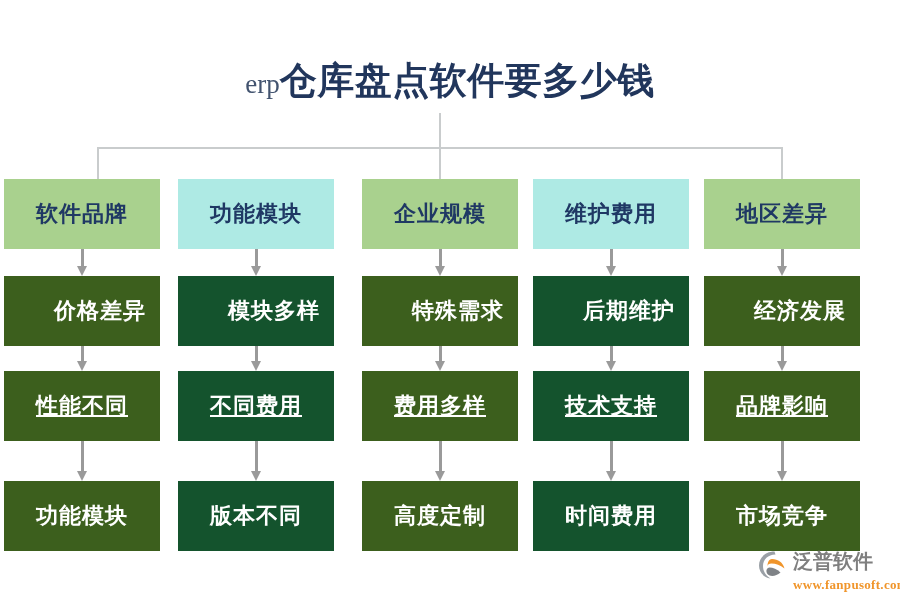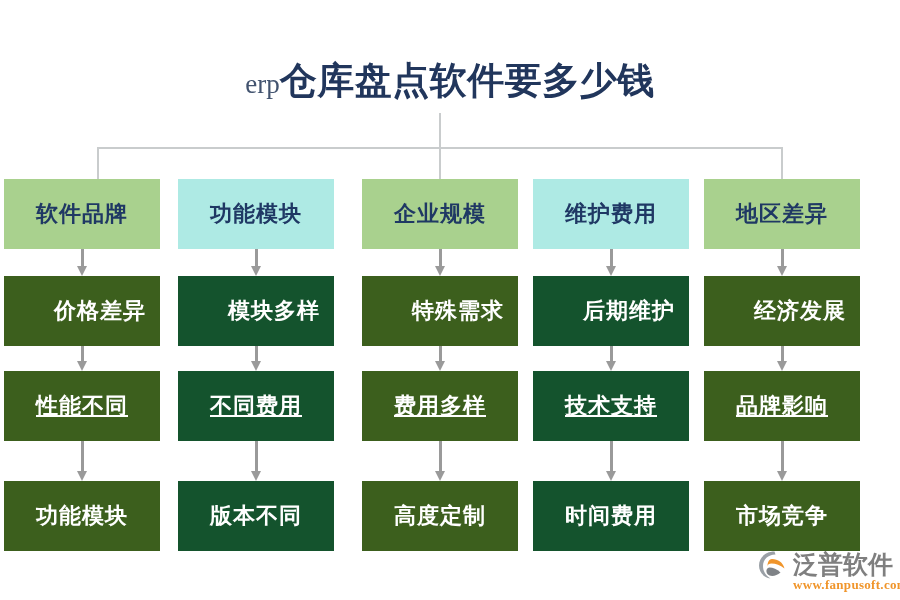"泛普软件" #logo-wordmark { font-size: 25px -> 20px }
